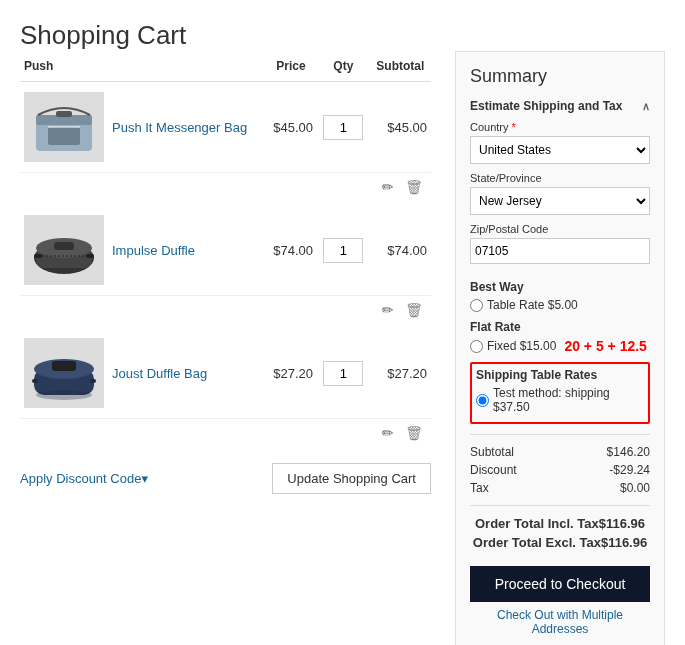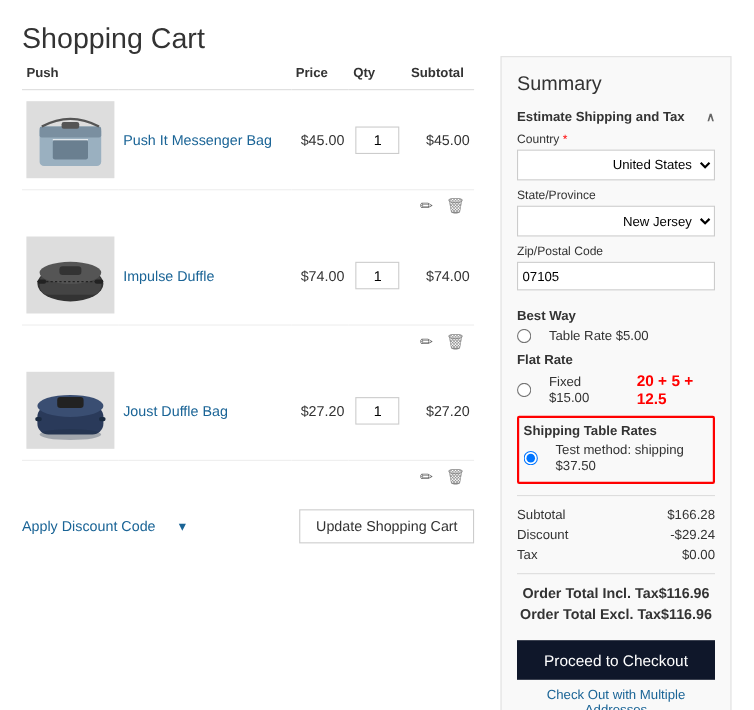"Price" thead th.right { text-align: left -> center }
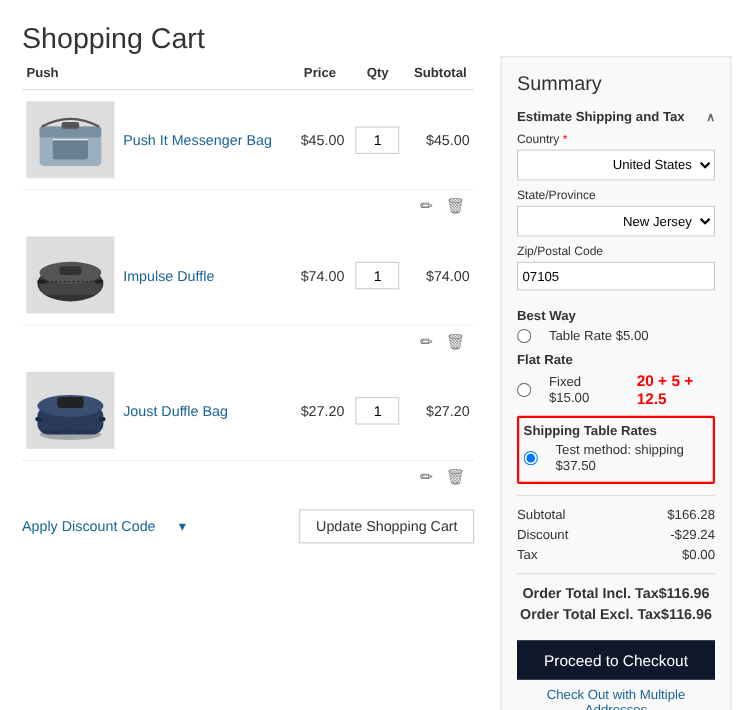"United States" .form-select { text-align: right -> none }
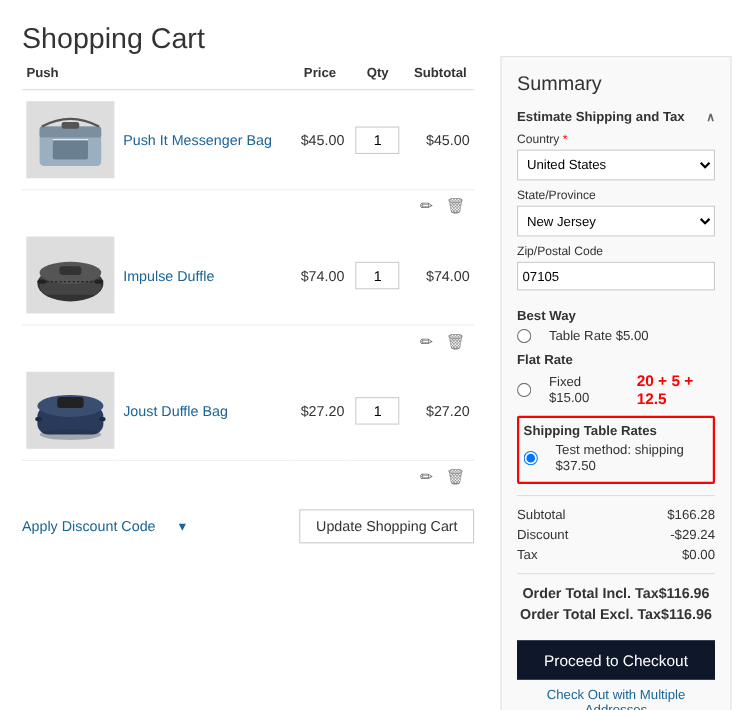"Table Rate $5.00" .shipping-option label { gap: 16px -> 4px }
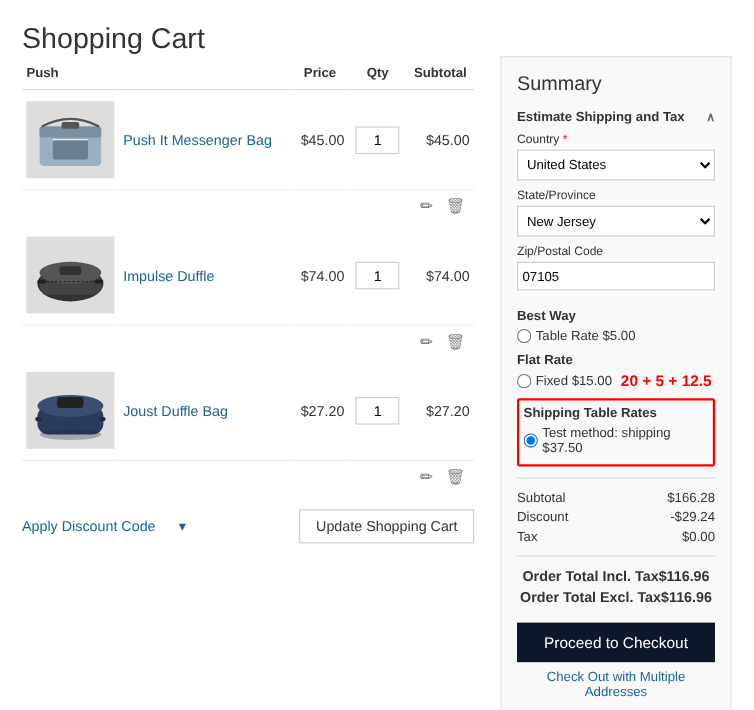"$166.28" span { text: $166.28 -> $146.20 }
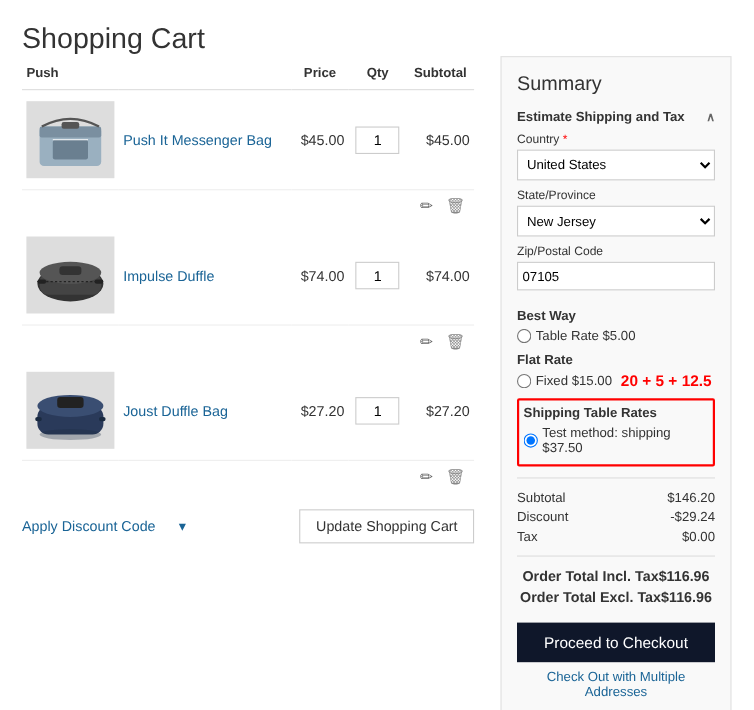"Apply Discount Code" .discount-link { gap: 21px -> 0 }
